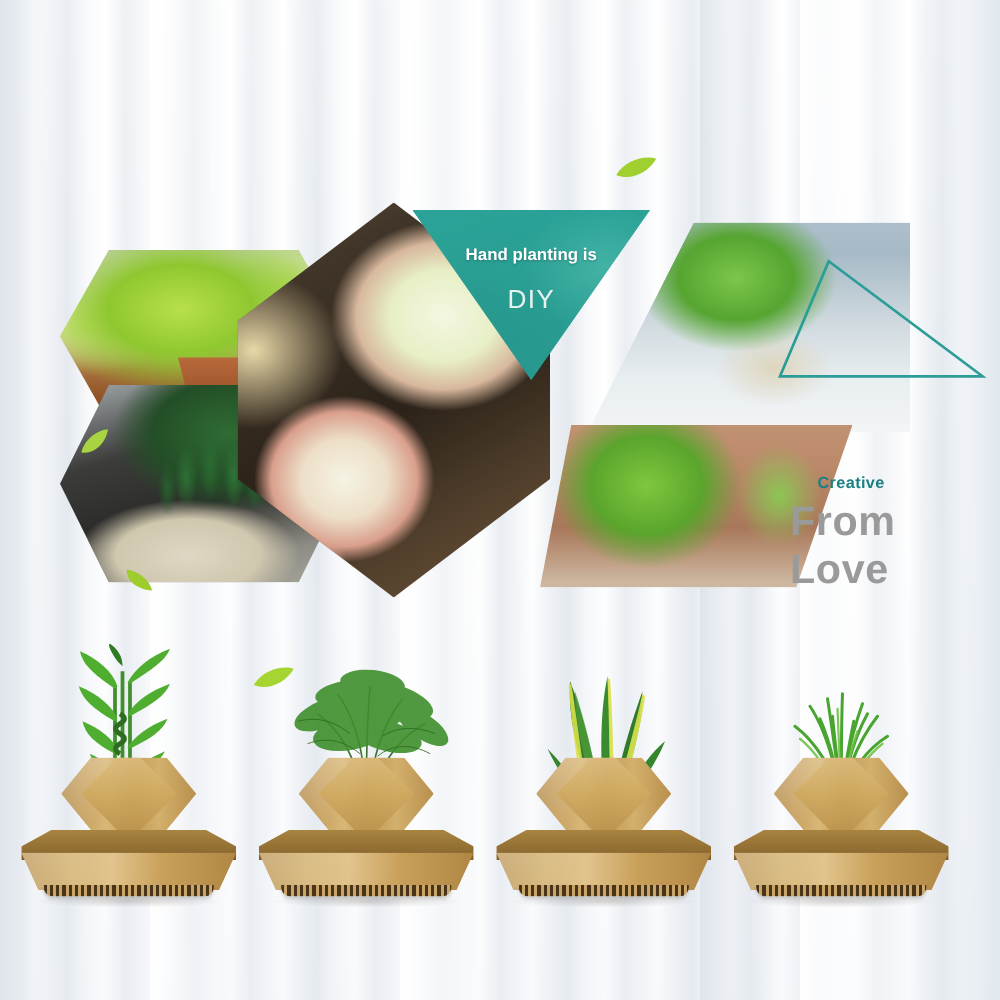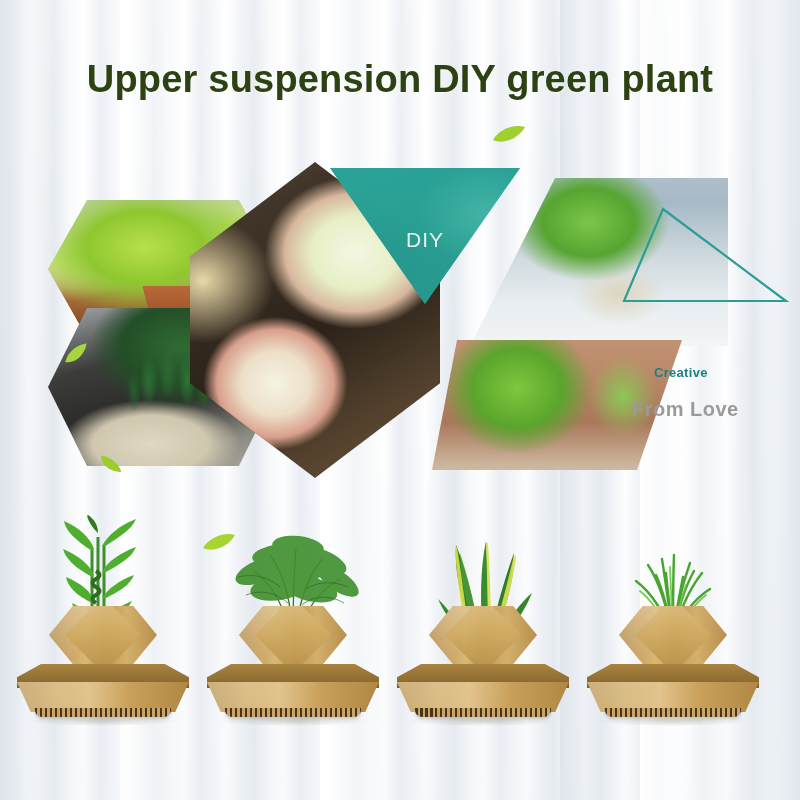"Upper suspension DIY green plant" div.title { html: <div>Upper suspension DIY green plant</div> -> none }
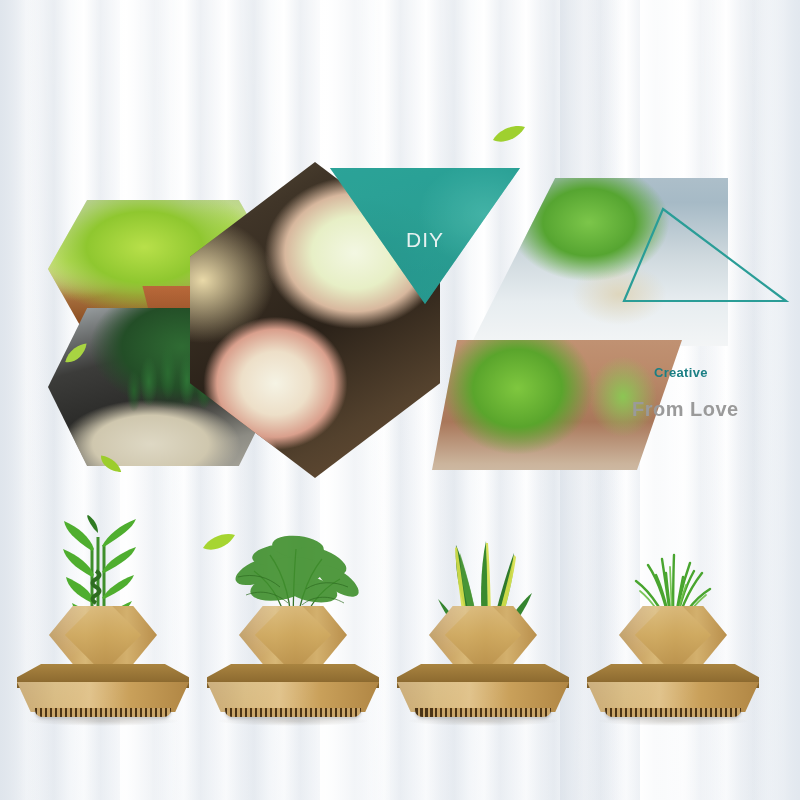"Hand planting is" div { html: none -> <div>Hand planting is</div> }
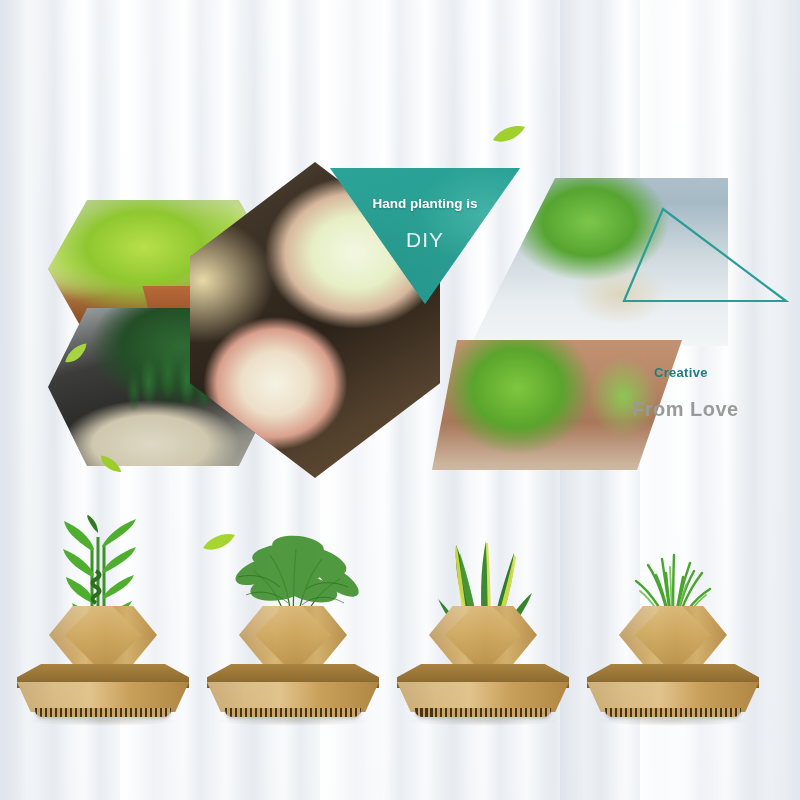"Creative" .cap-creative { top: 365px -> 378px }
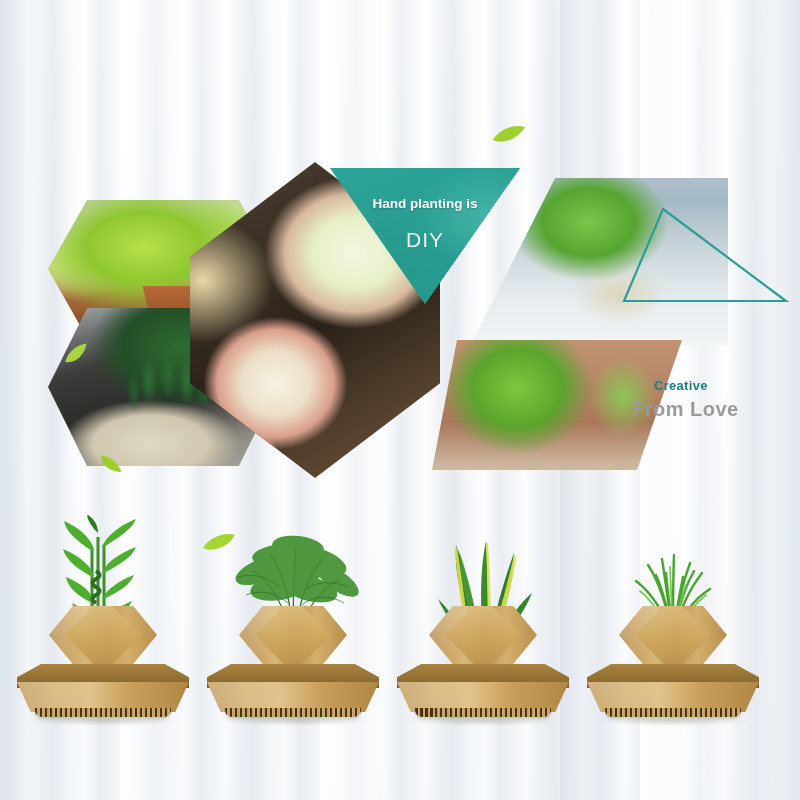"From Love" .cap-fromlove { font-size: 20px -> 33px; text-align: center -> none }
